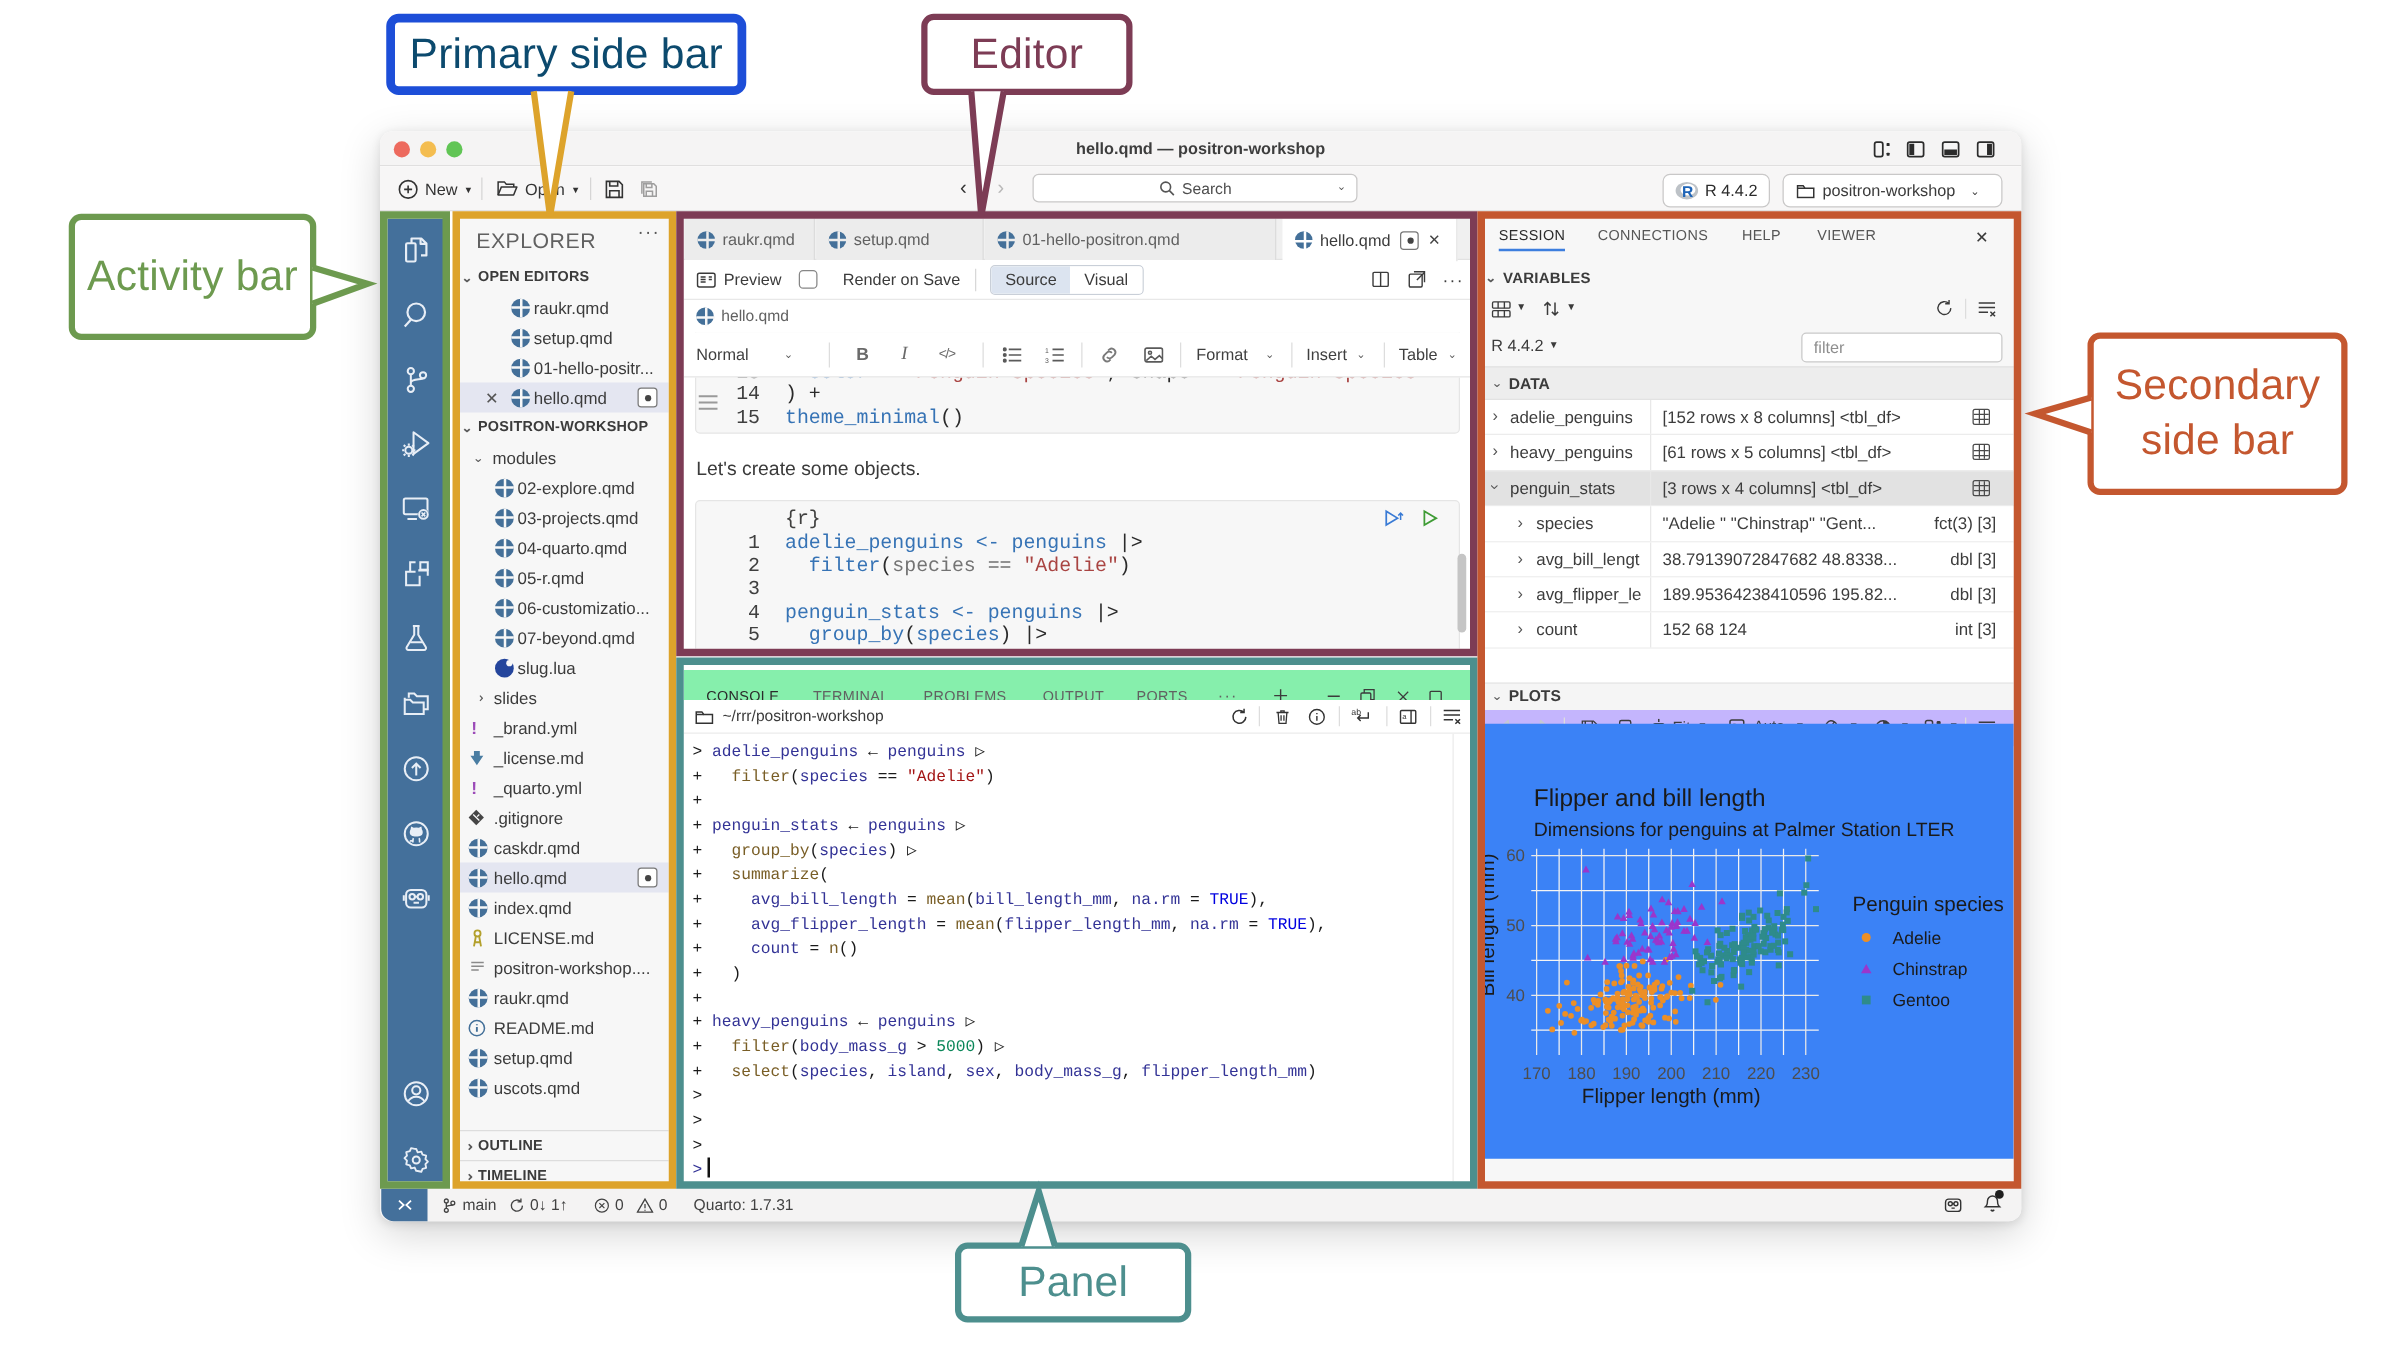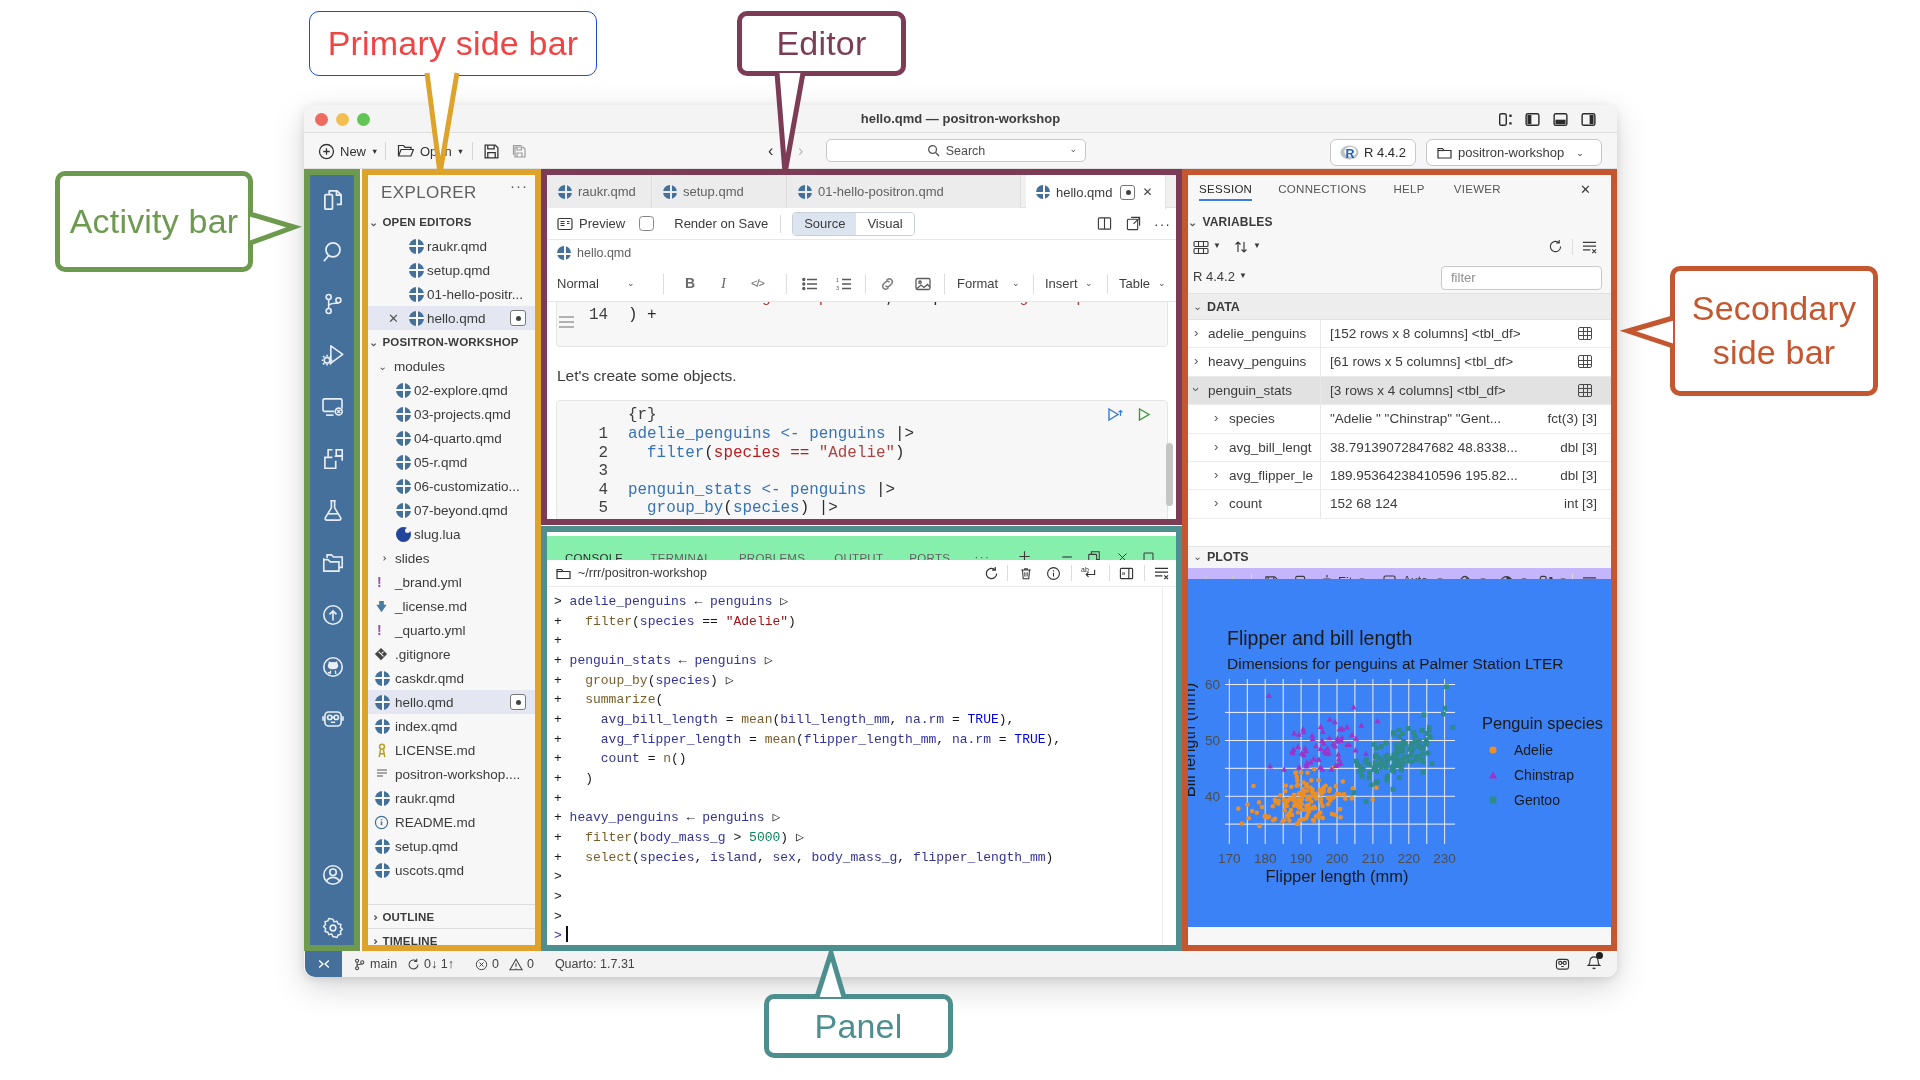"Primary side bar" div.callout { border: 1px solid #1d4ed8 -> 7px solid #1d4ed8; color: #ef4444 -> #0c4a6e }
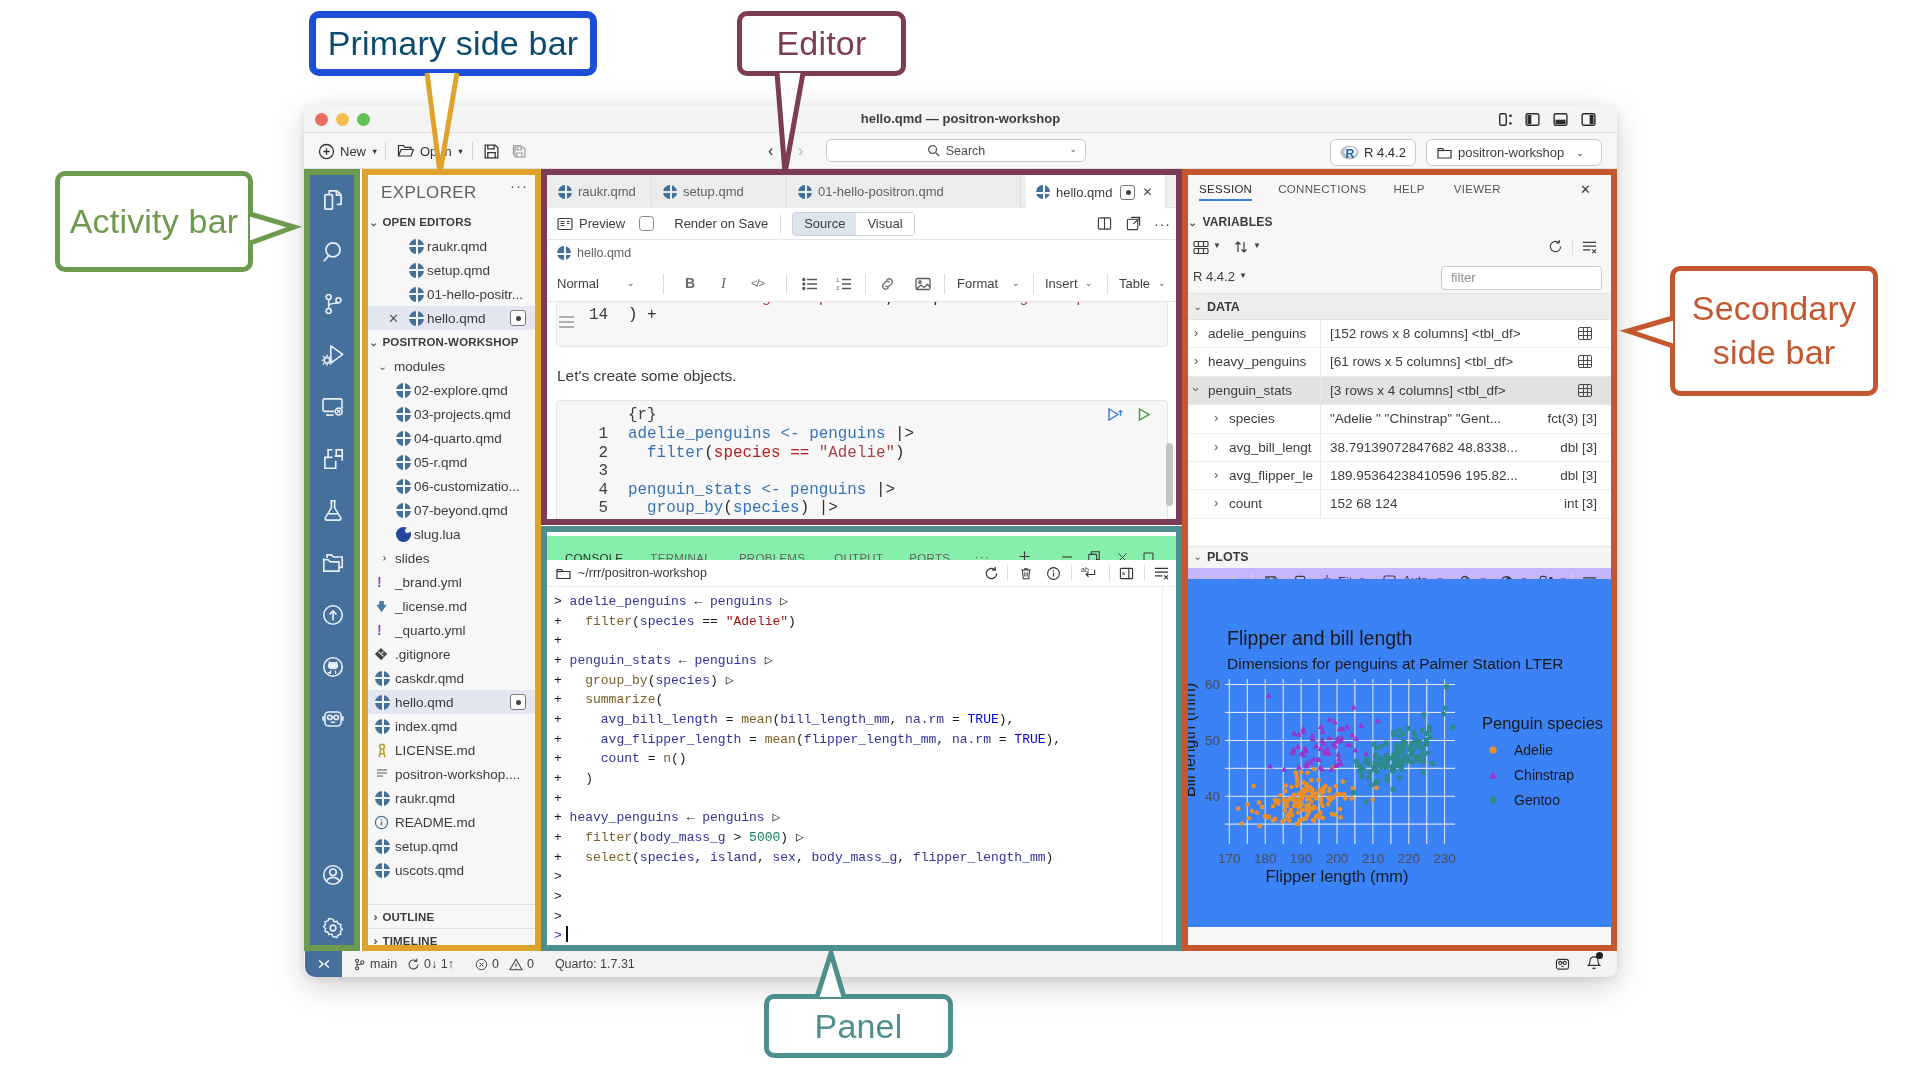"15" div.cline { html: none -> <div><span>15</span><span><span>theme_minimal</span><span>()</span></span></div> }
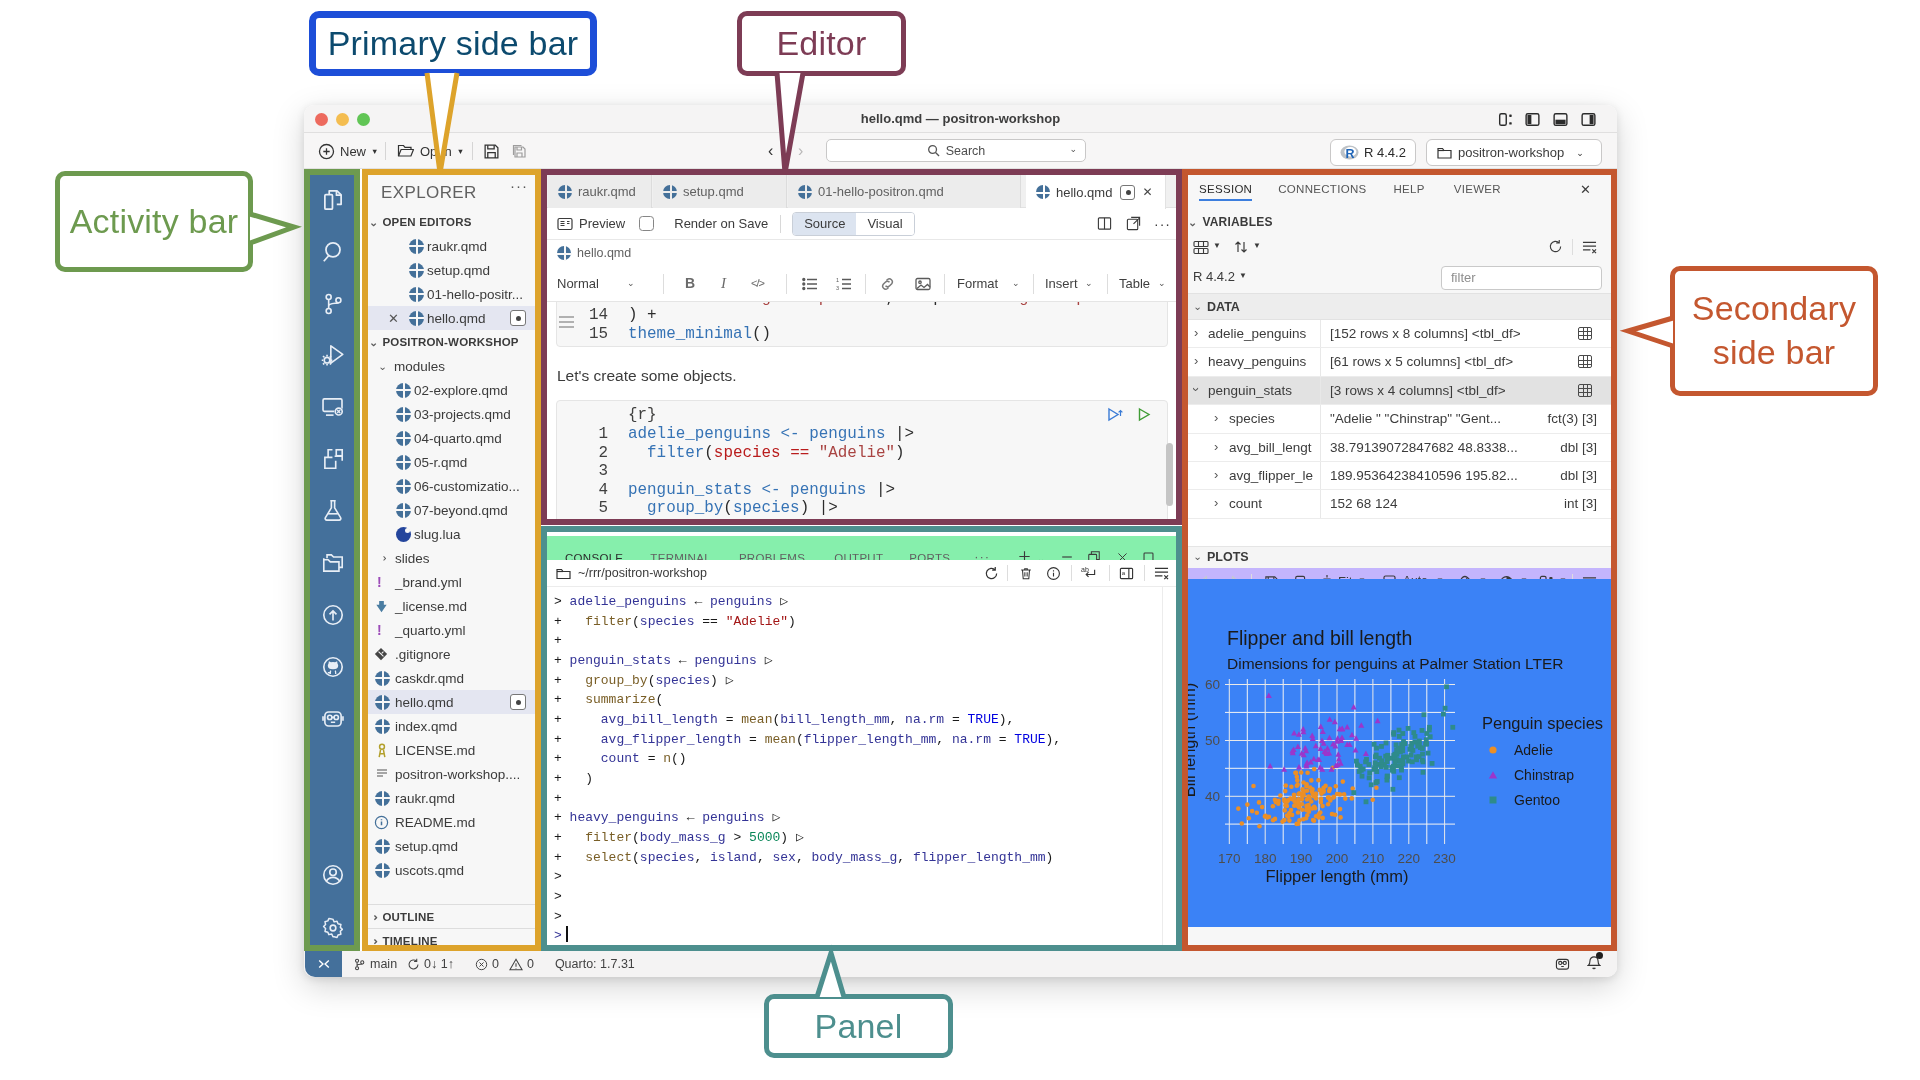"species ==" span { color: #b91c1c -> #737373 }
